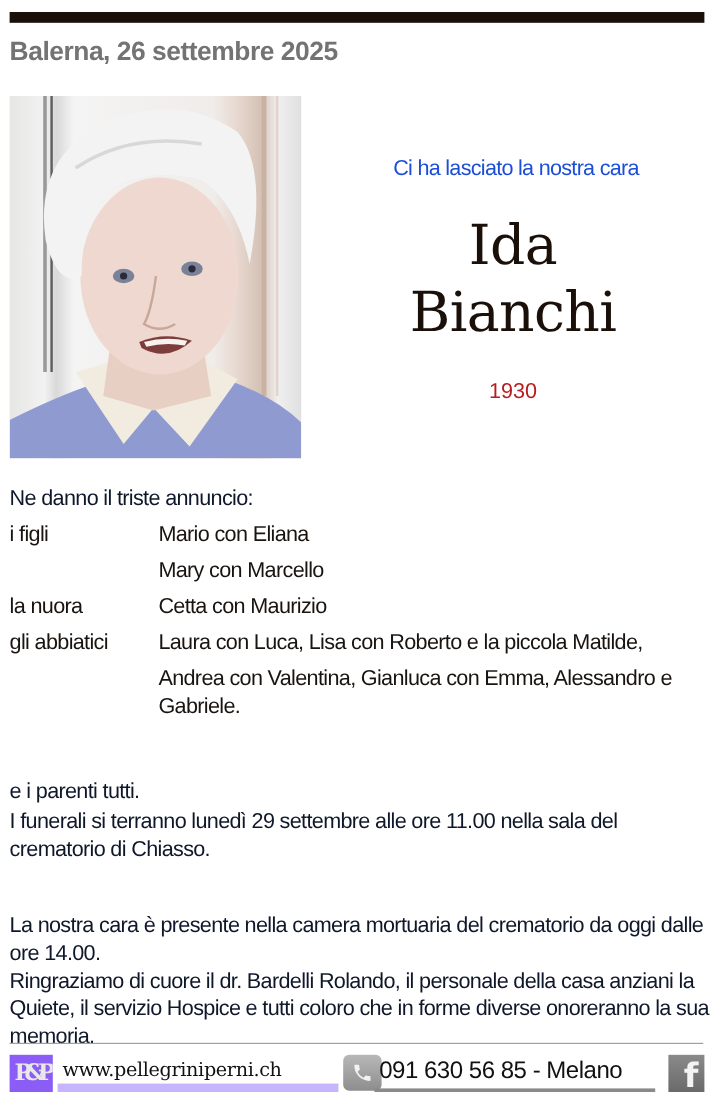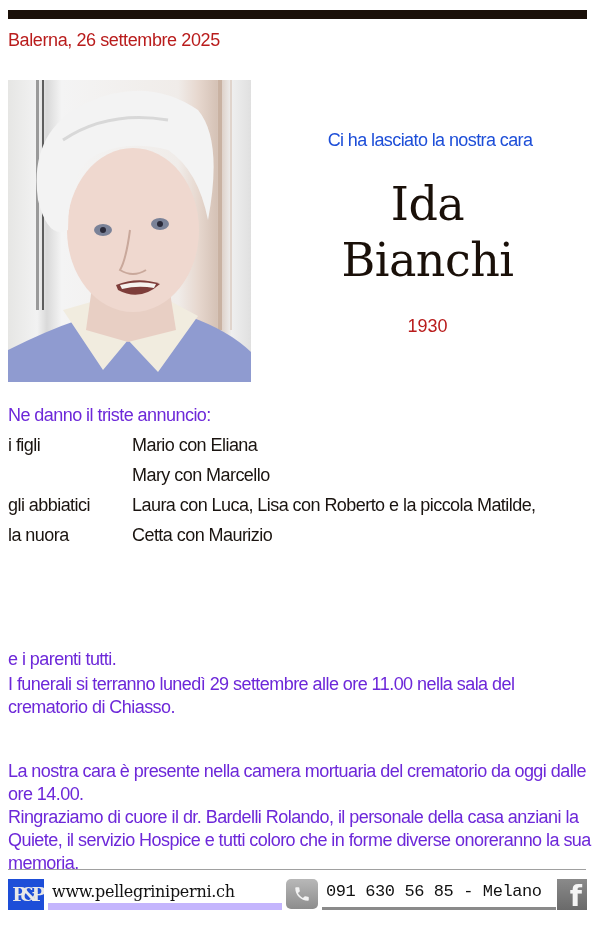"Balerna, 26 settembre 2025" .dateline { color: #b91c1c -> #737373; font-size: 18px -> 22px; font-weight: none -> bold }
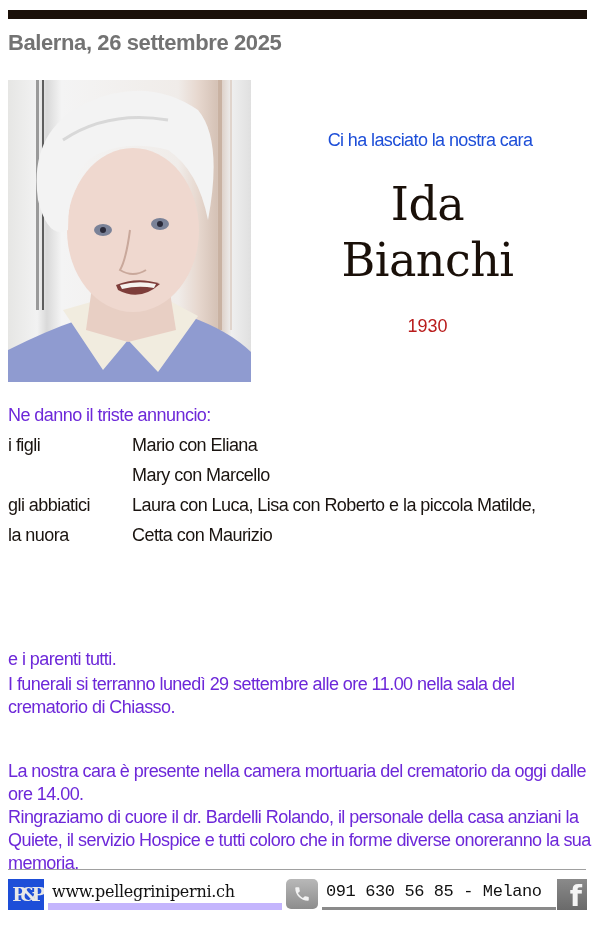"Ne danno il triste annuncio:" .body-text { color: #6d28d9 -> #0f172a }
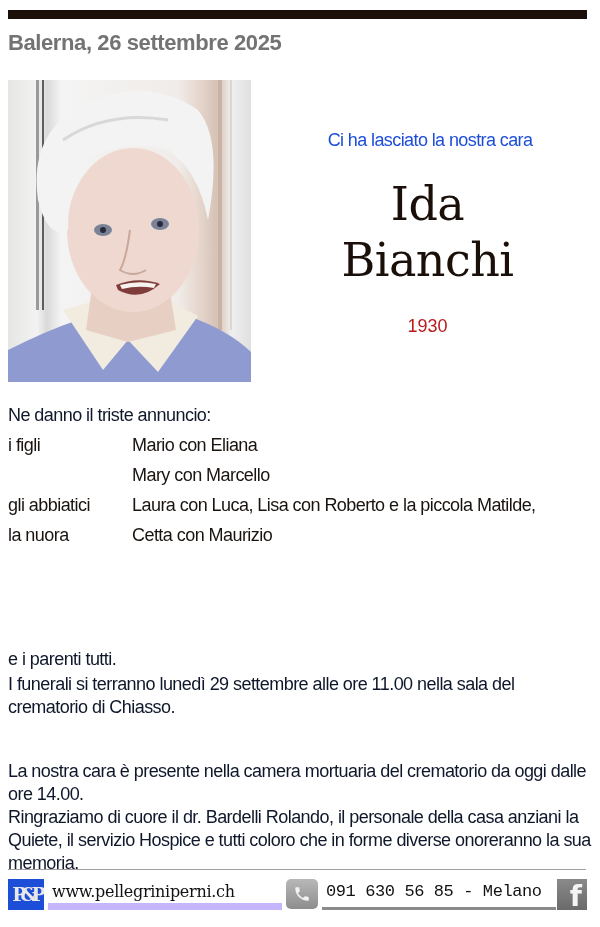"gli abbiatici" div.fam-row { order: before "la nuora" -> after "la nuora" }
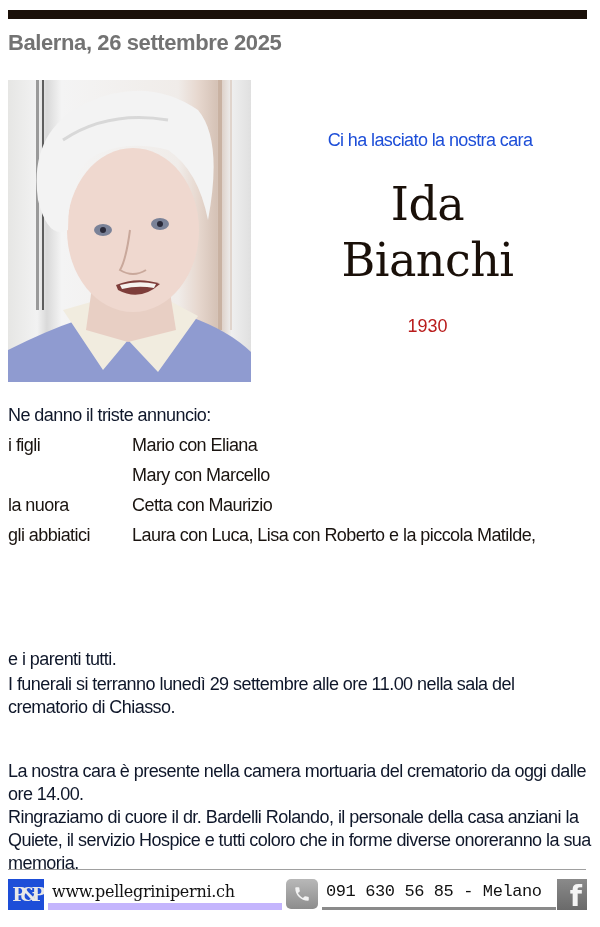"Andrea con Valentina, Gianluca con" div.fam-row { html: none -> <div> <div></div> <div>Andrea con Valentina, Gianluca con Emma, Alessandro e Gabriele.</div> </div> }
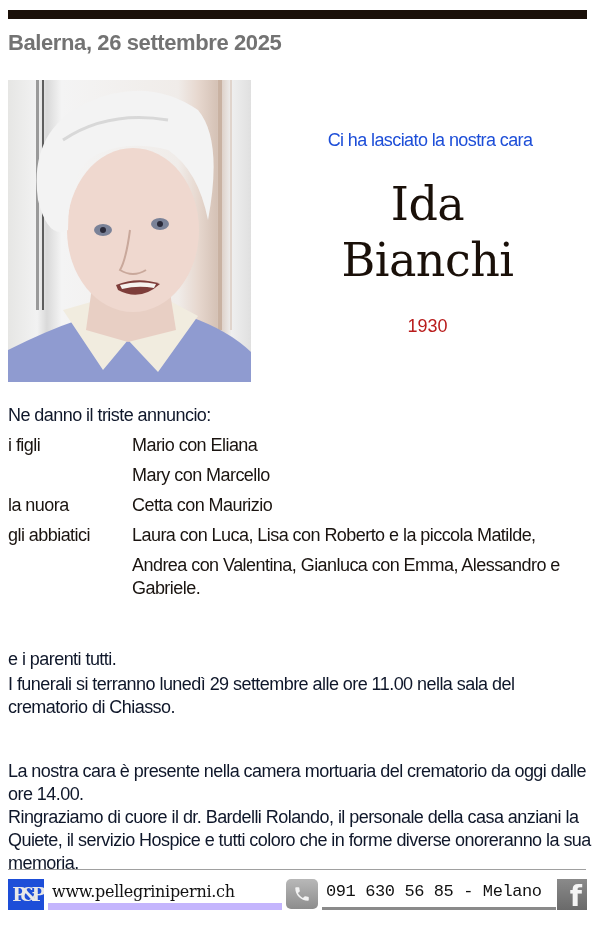"P&P" .logo-pp { background: #1d4ed8 -> #8b5cf6 }
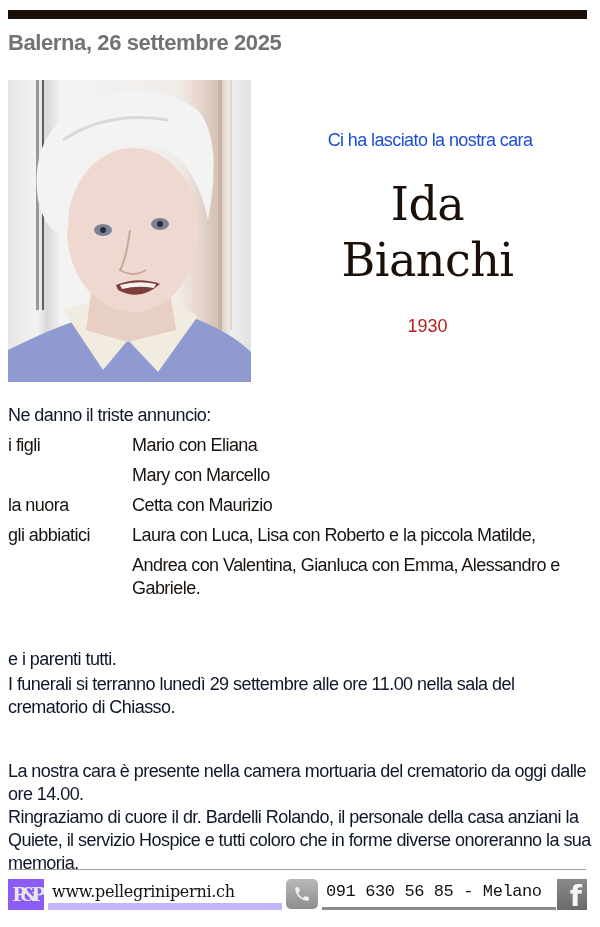"091 630 56 85 -" .f-phone { font-family: Liberation Mono, monospace -> Liberation Sans, sans-serif; font-size: 17px -> 20px; left: 314px -> 304px }
